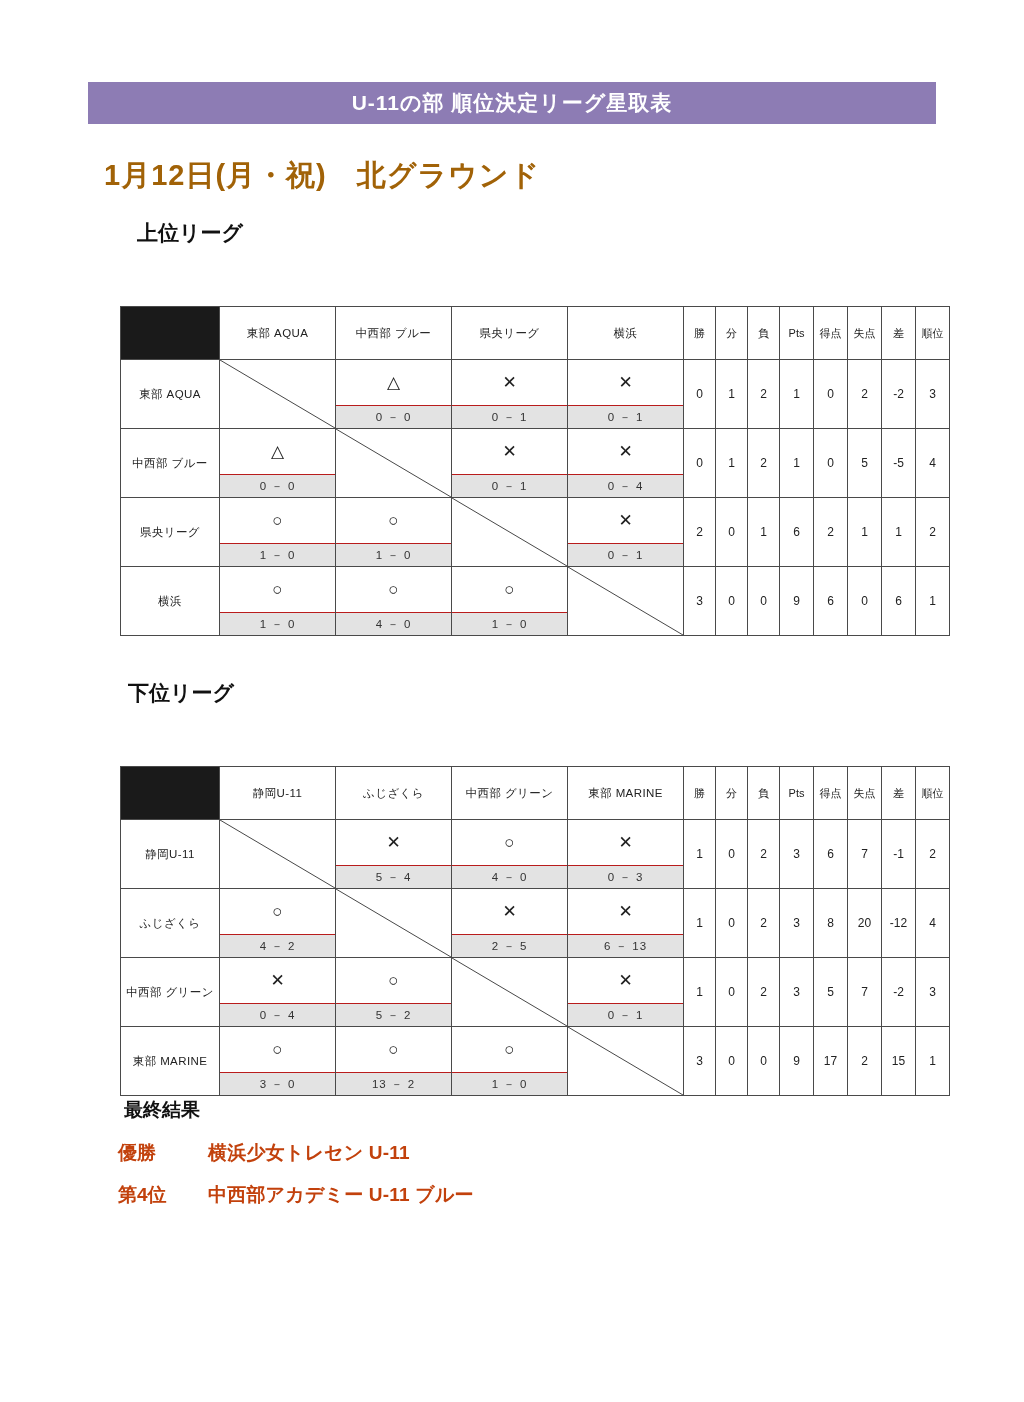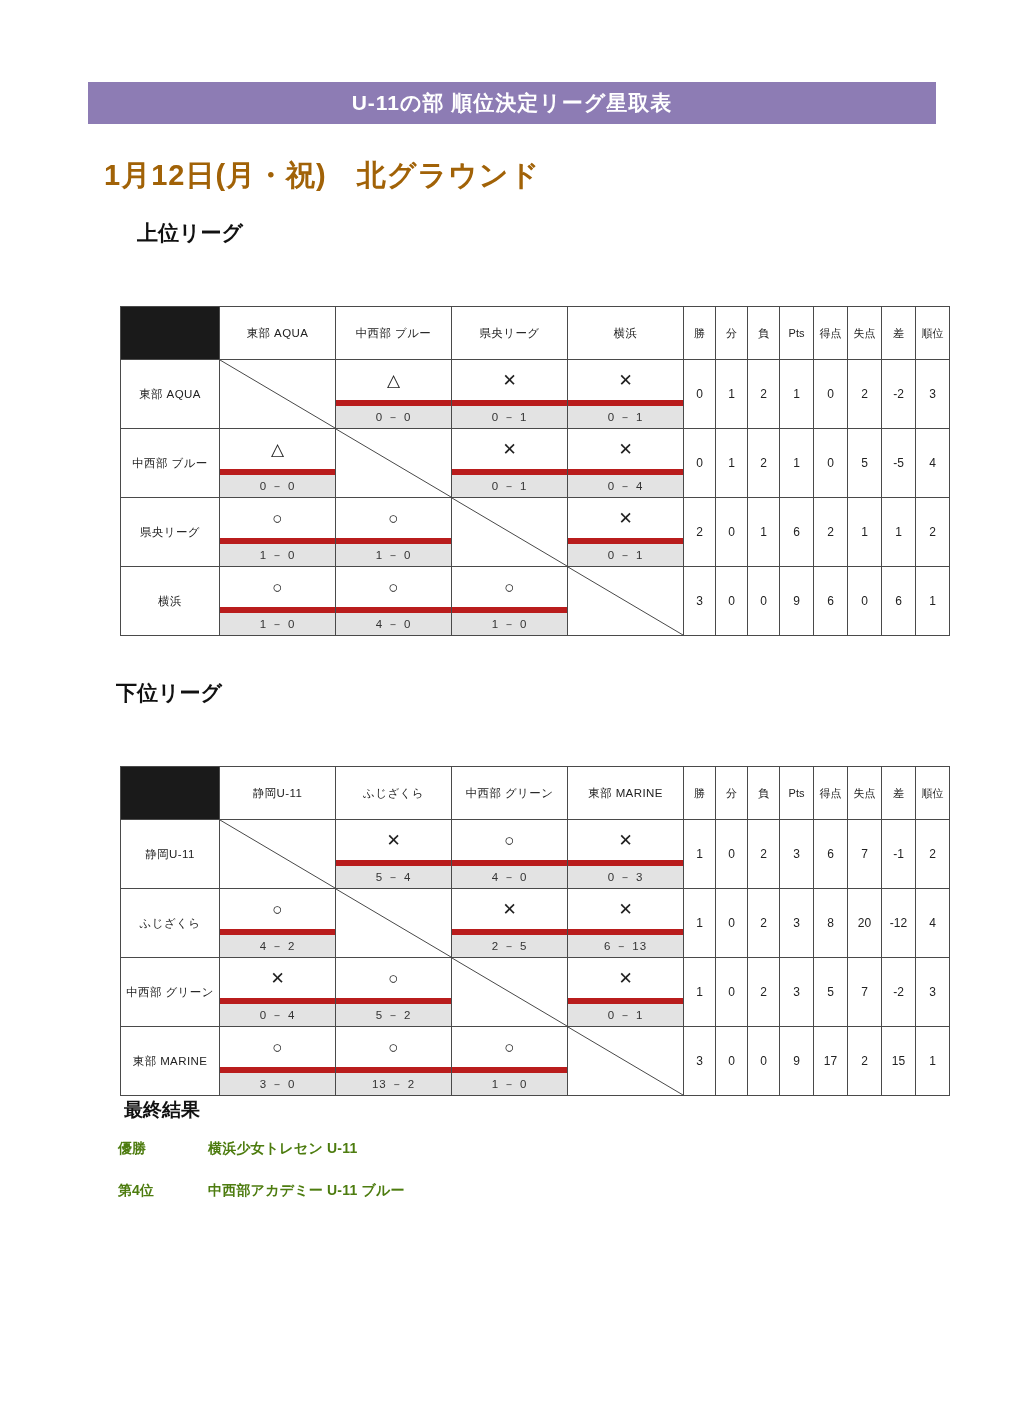"0 － 0" .match-score { border-top: 6px solid #b91c1c -> 1px solid #b91c1c }
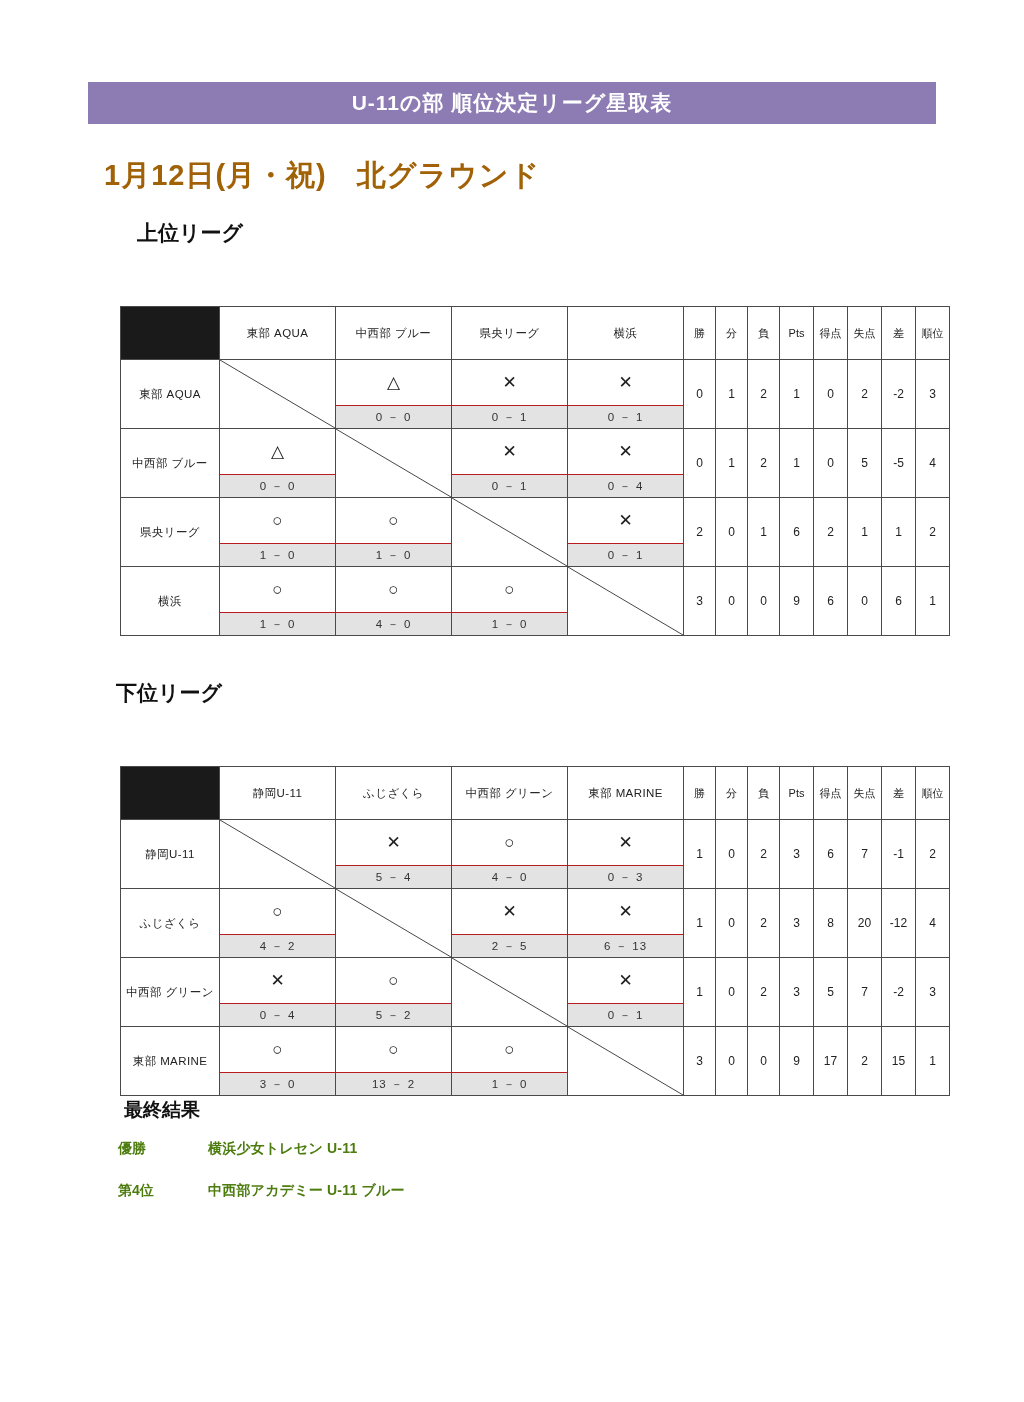"下位リーグ" #lower-heading { left: 116px -> 128px }
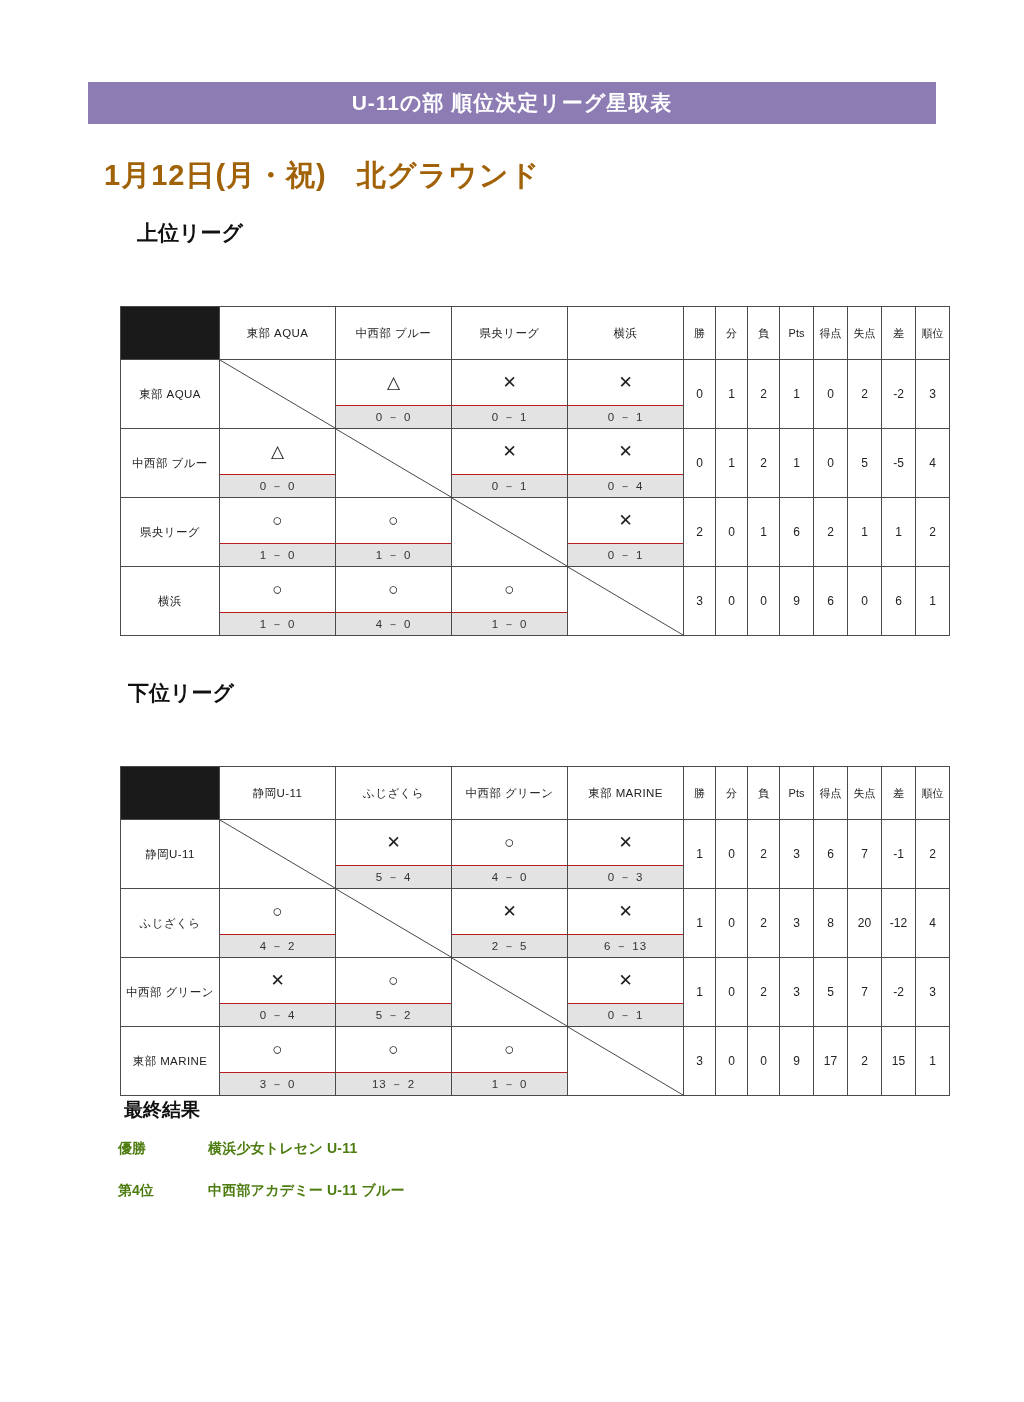"優勝" .result-row { color: #4d7c0f -> #c2410c; font-size: 14px -> 19px }
